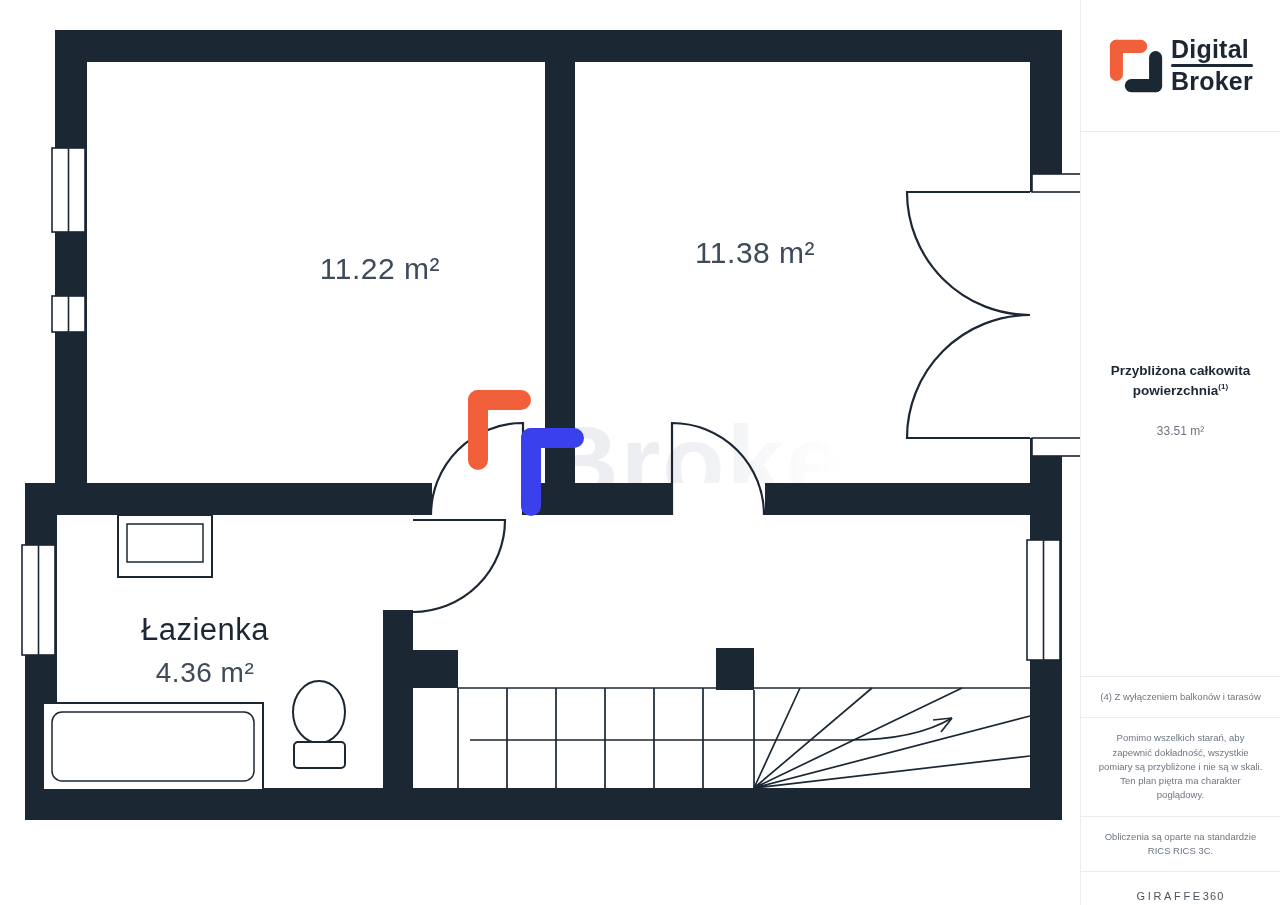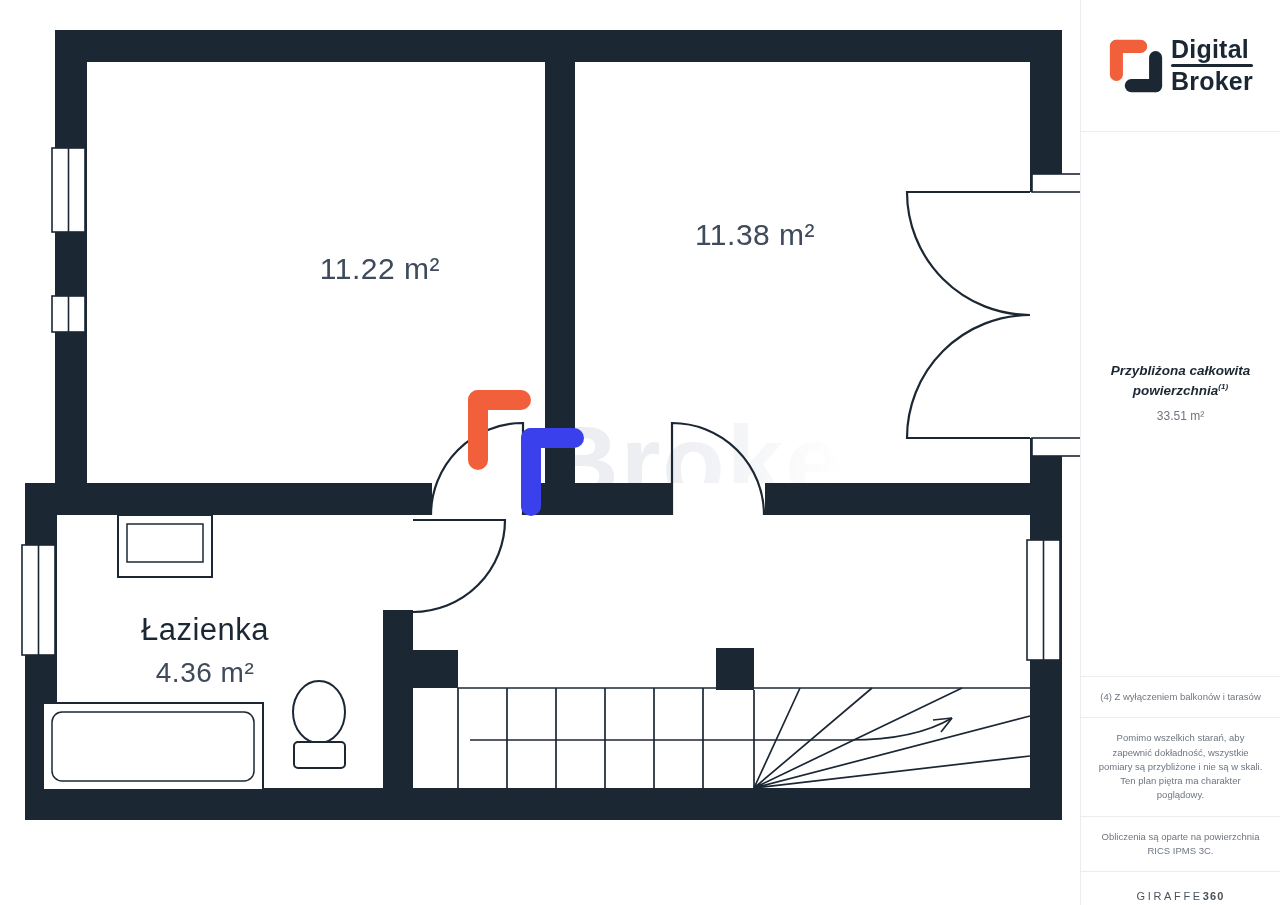"11.38 m²" div.room-label { top: 218px -> 236px }
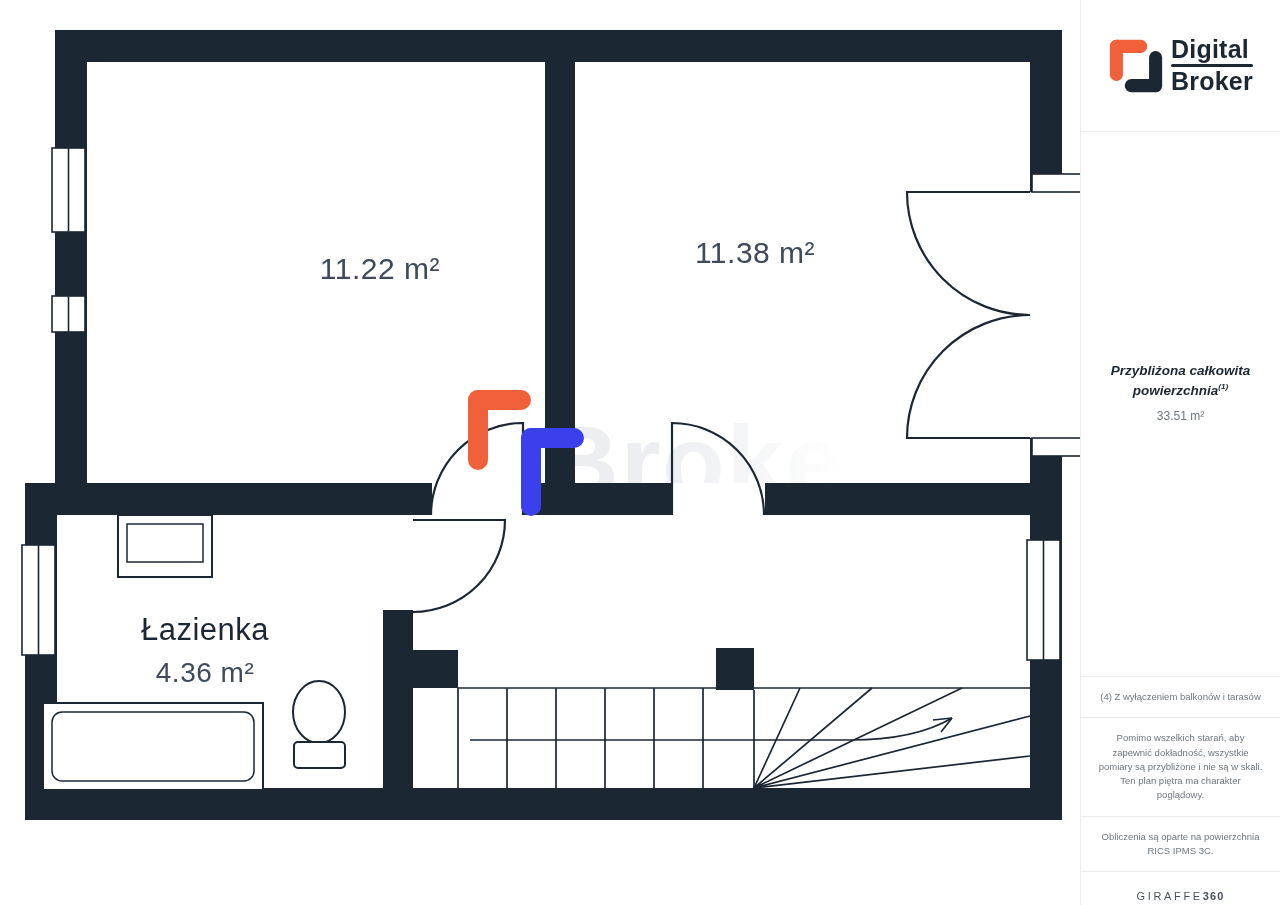"Przybliżona całkowita" .sum-title { font-style: italic -> none }
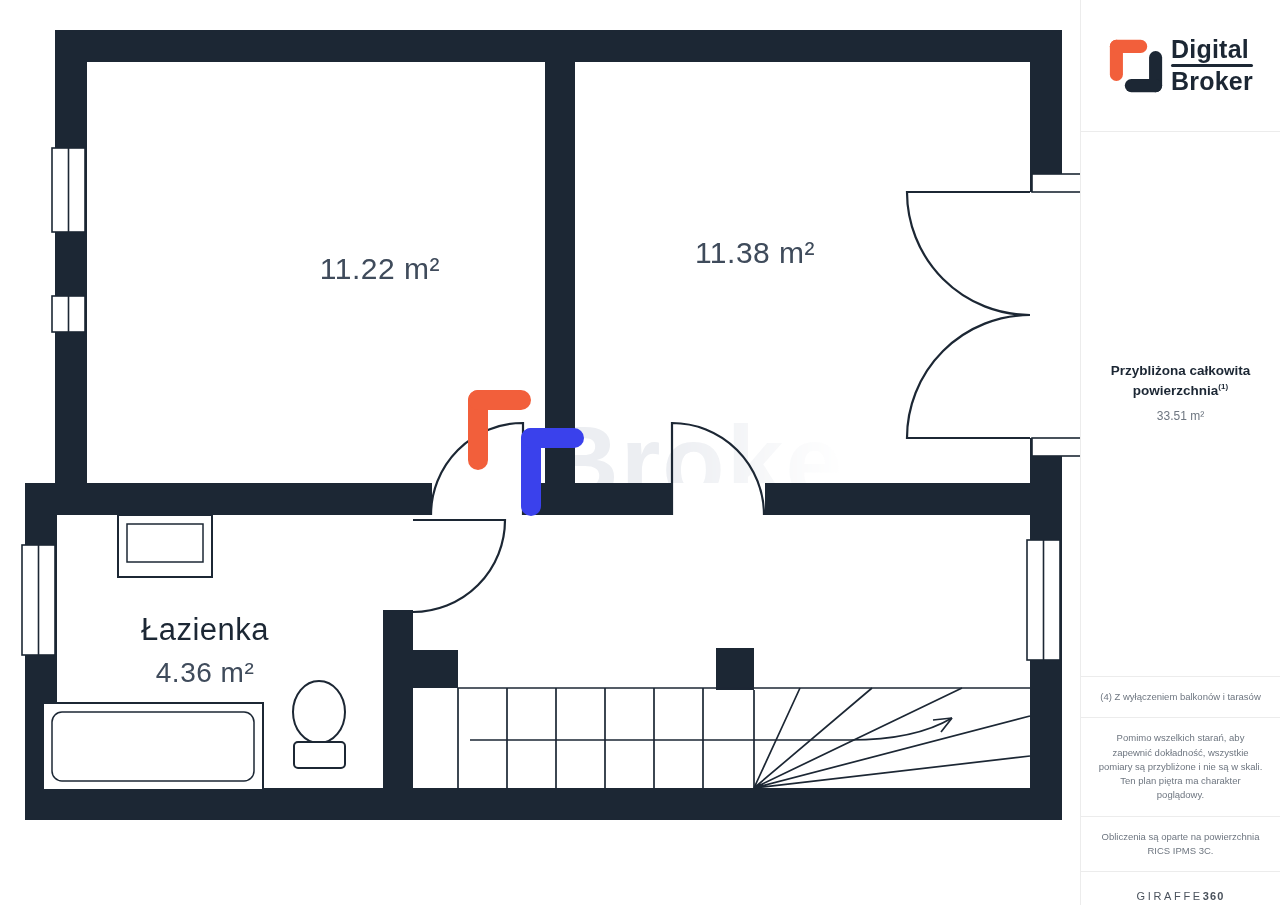"33.51 m²" .sum-value { margin-top: 9px -> 24px }
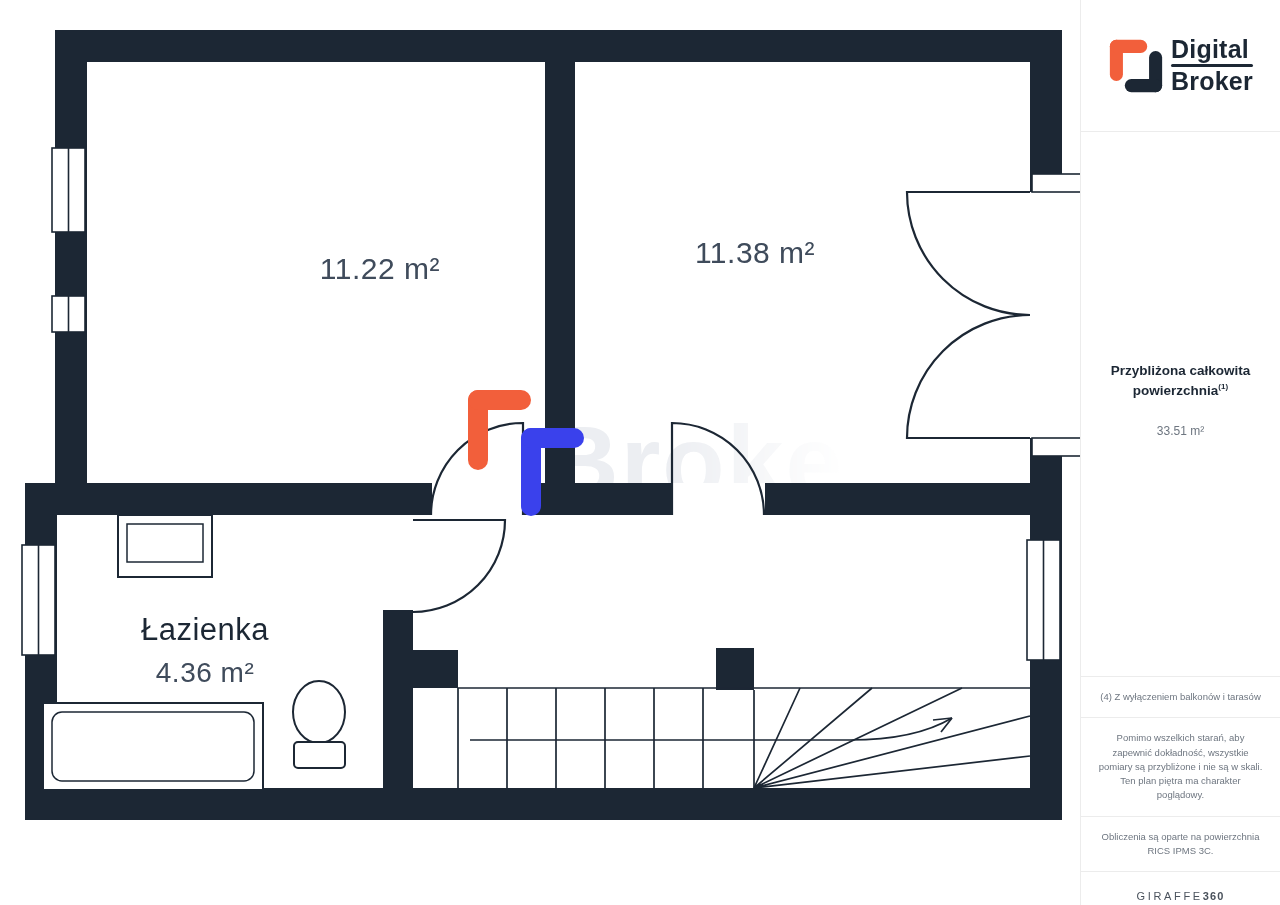"Obliczenia są oparte na powierzchnia" div.sb-note { text: powierzchnia RICS IPMS -> standardzie RICS RICS }
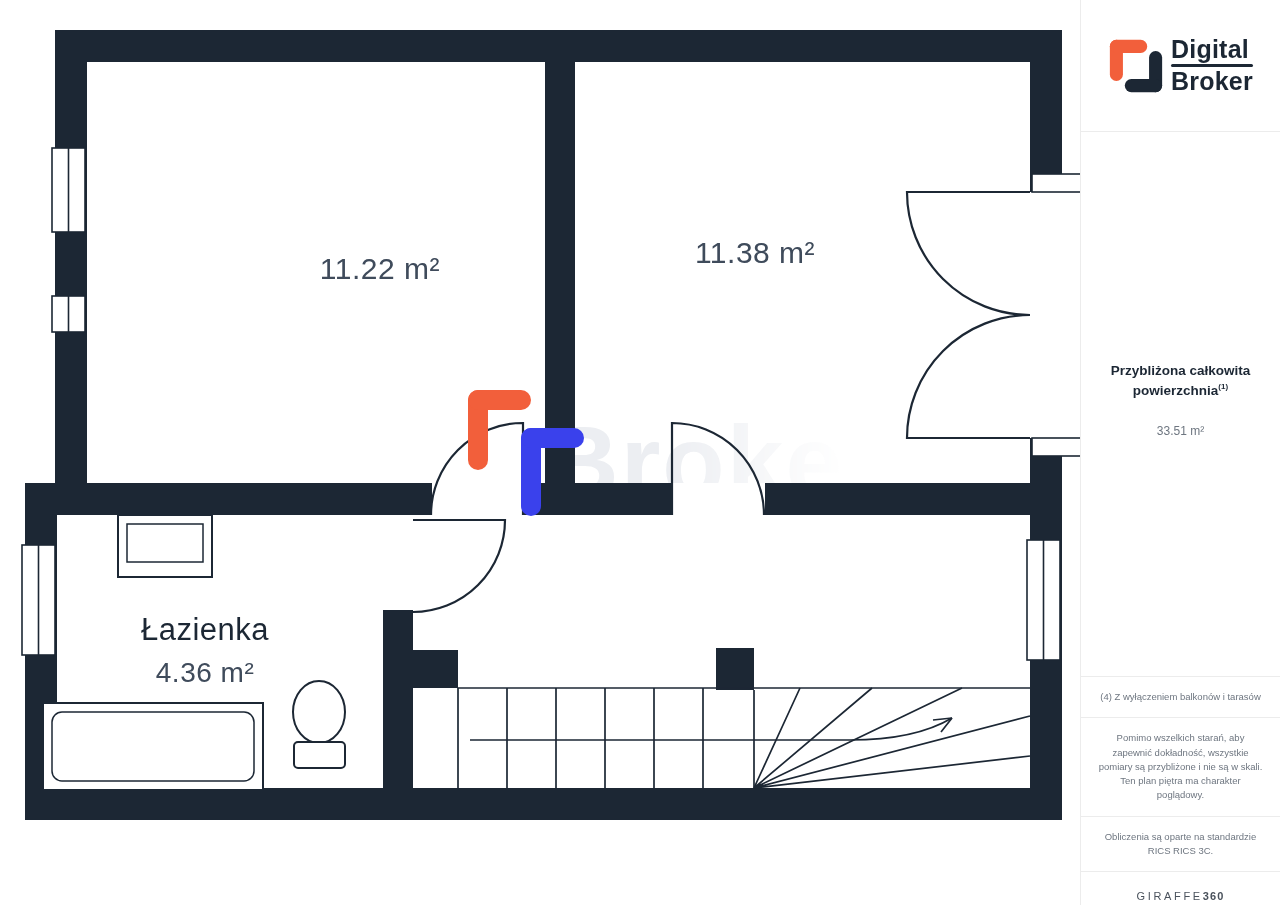"360" .giraffe b { font-weight: 700 -> 400 }
